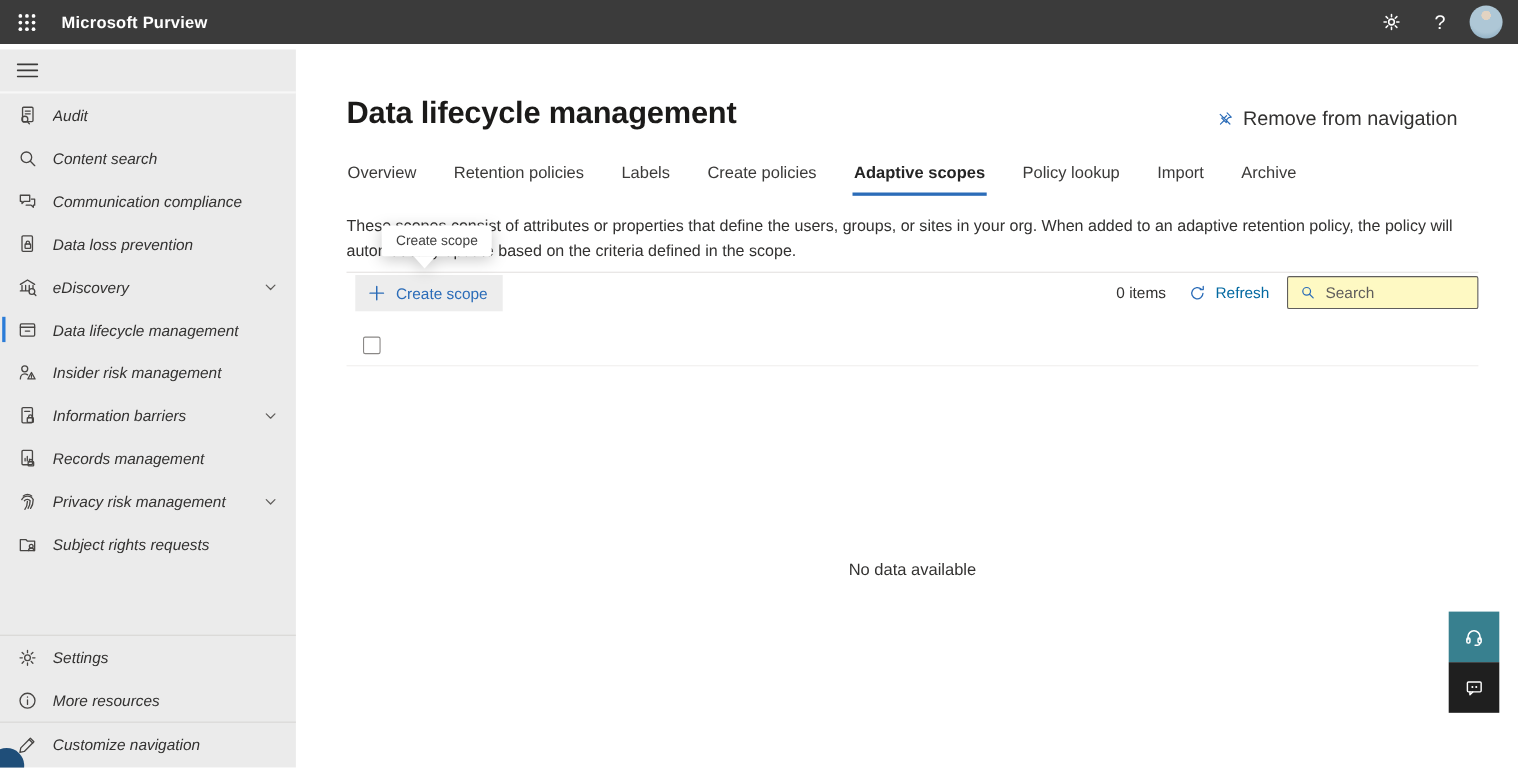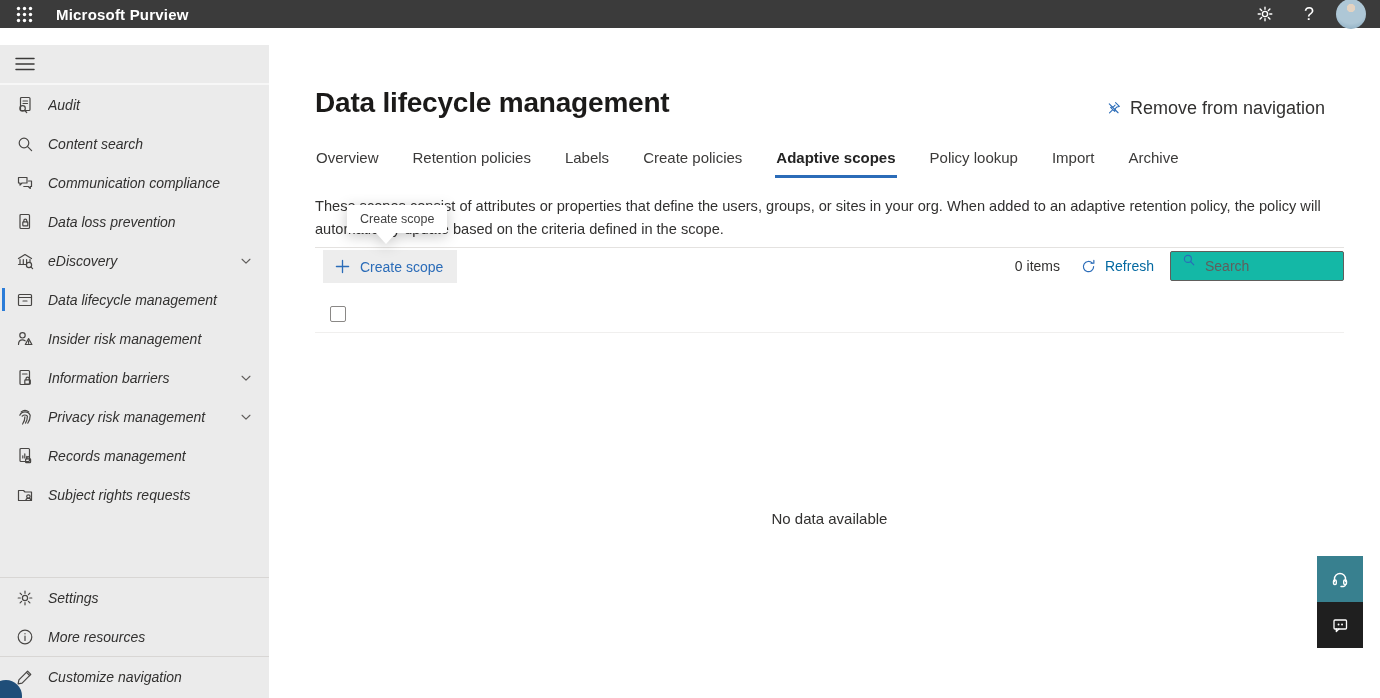"Microsoft Purview" .topbar { height: 28px -> 40px }
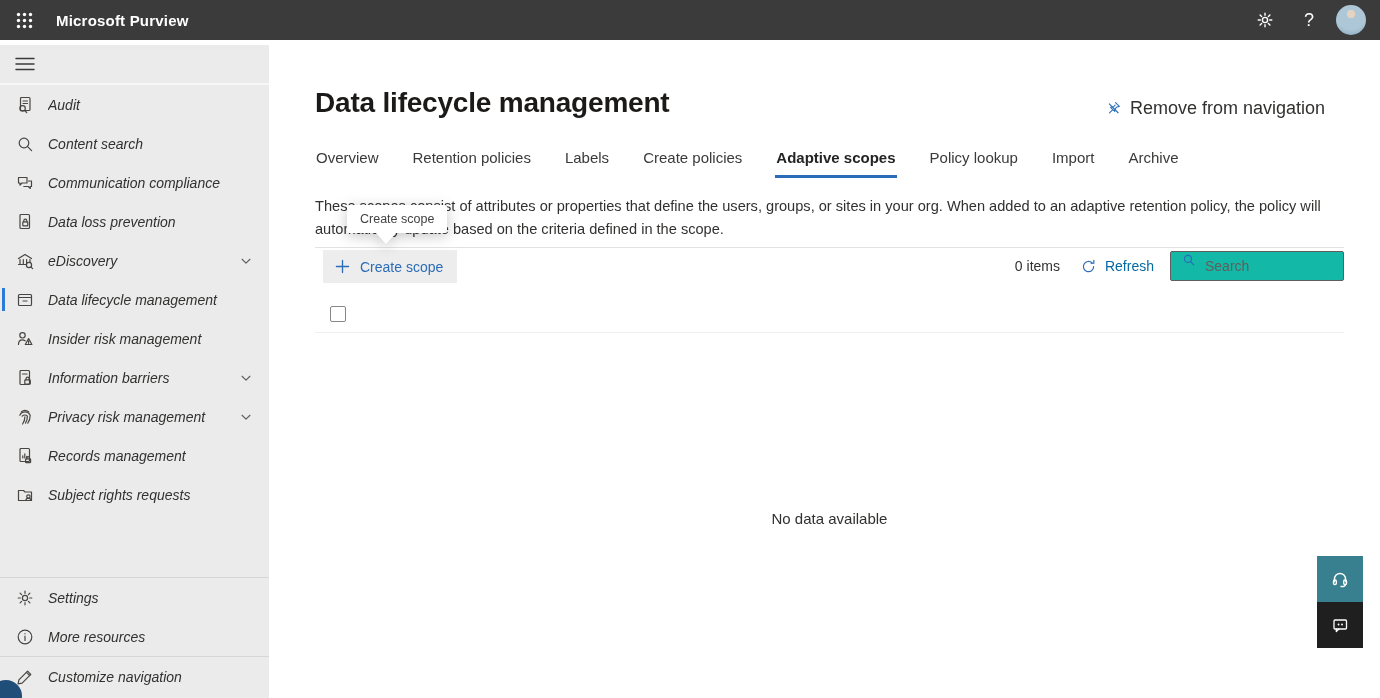"Search" .searchbox { align-items: none -> center; background: #14b8a6 -> #fef9c3 }
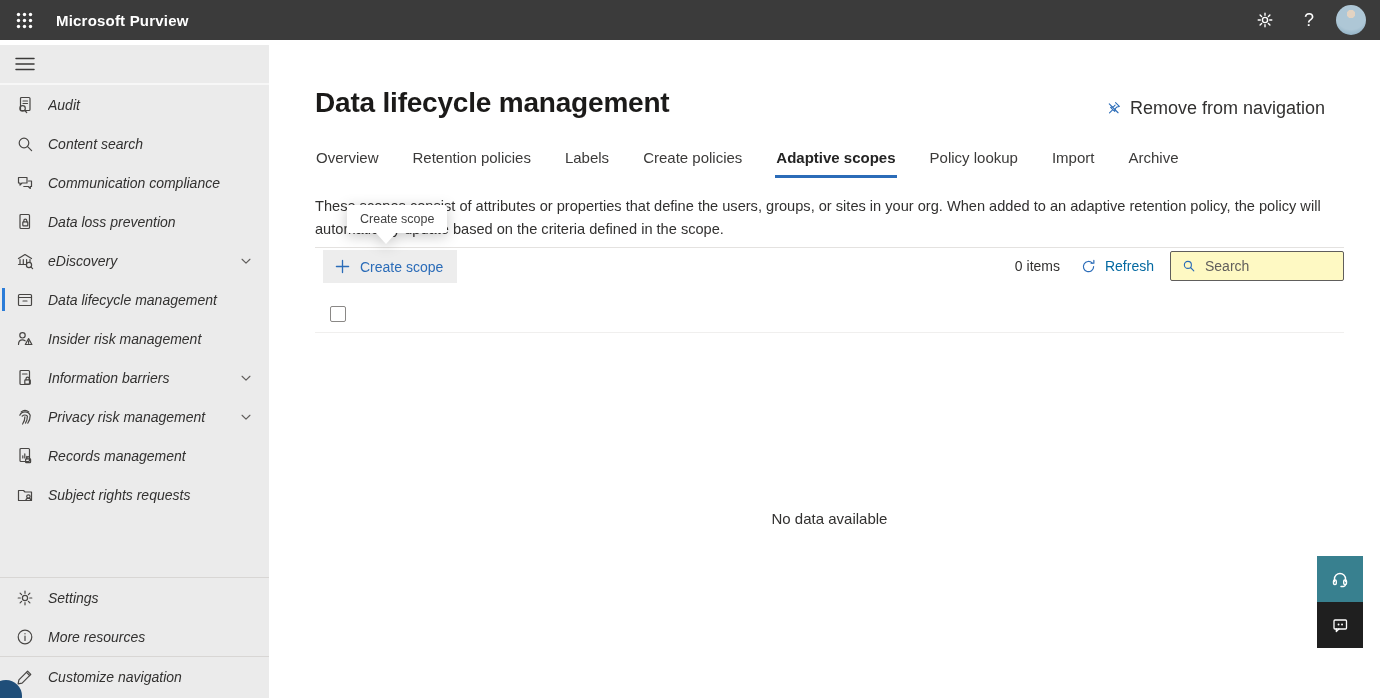"Privacy risk management" button.nav-item { order: before "Records management" -> after "Records management" }
